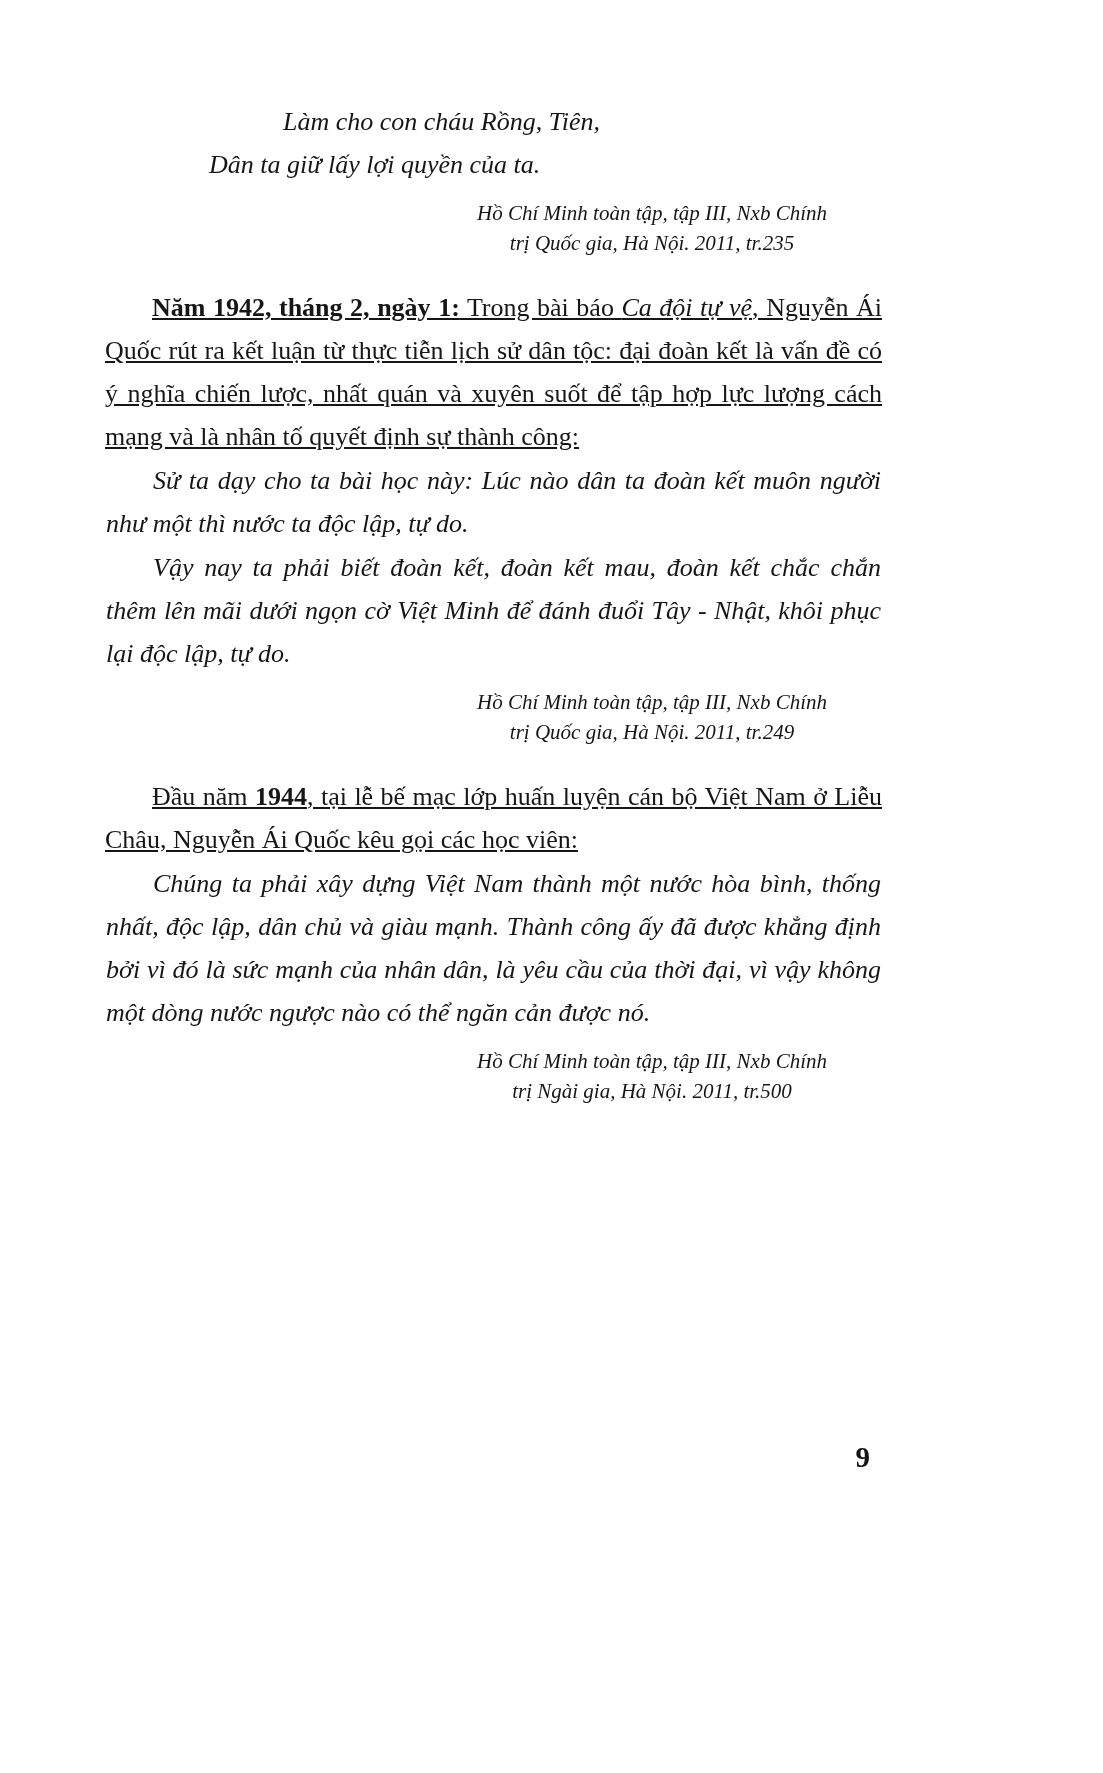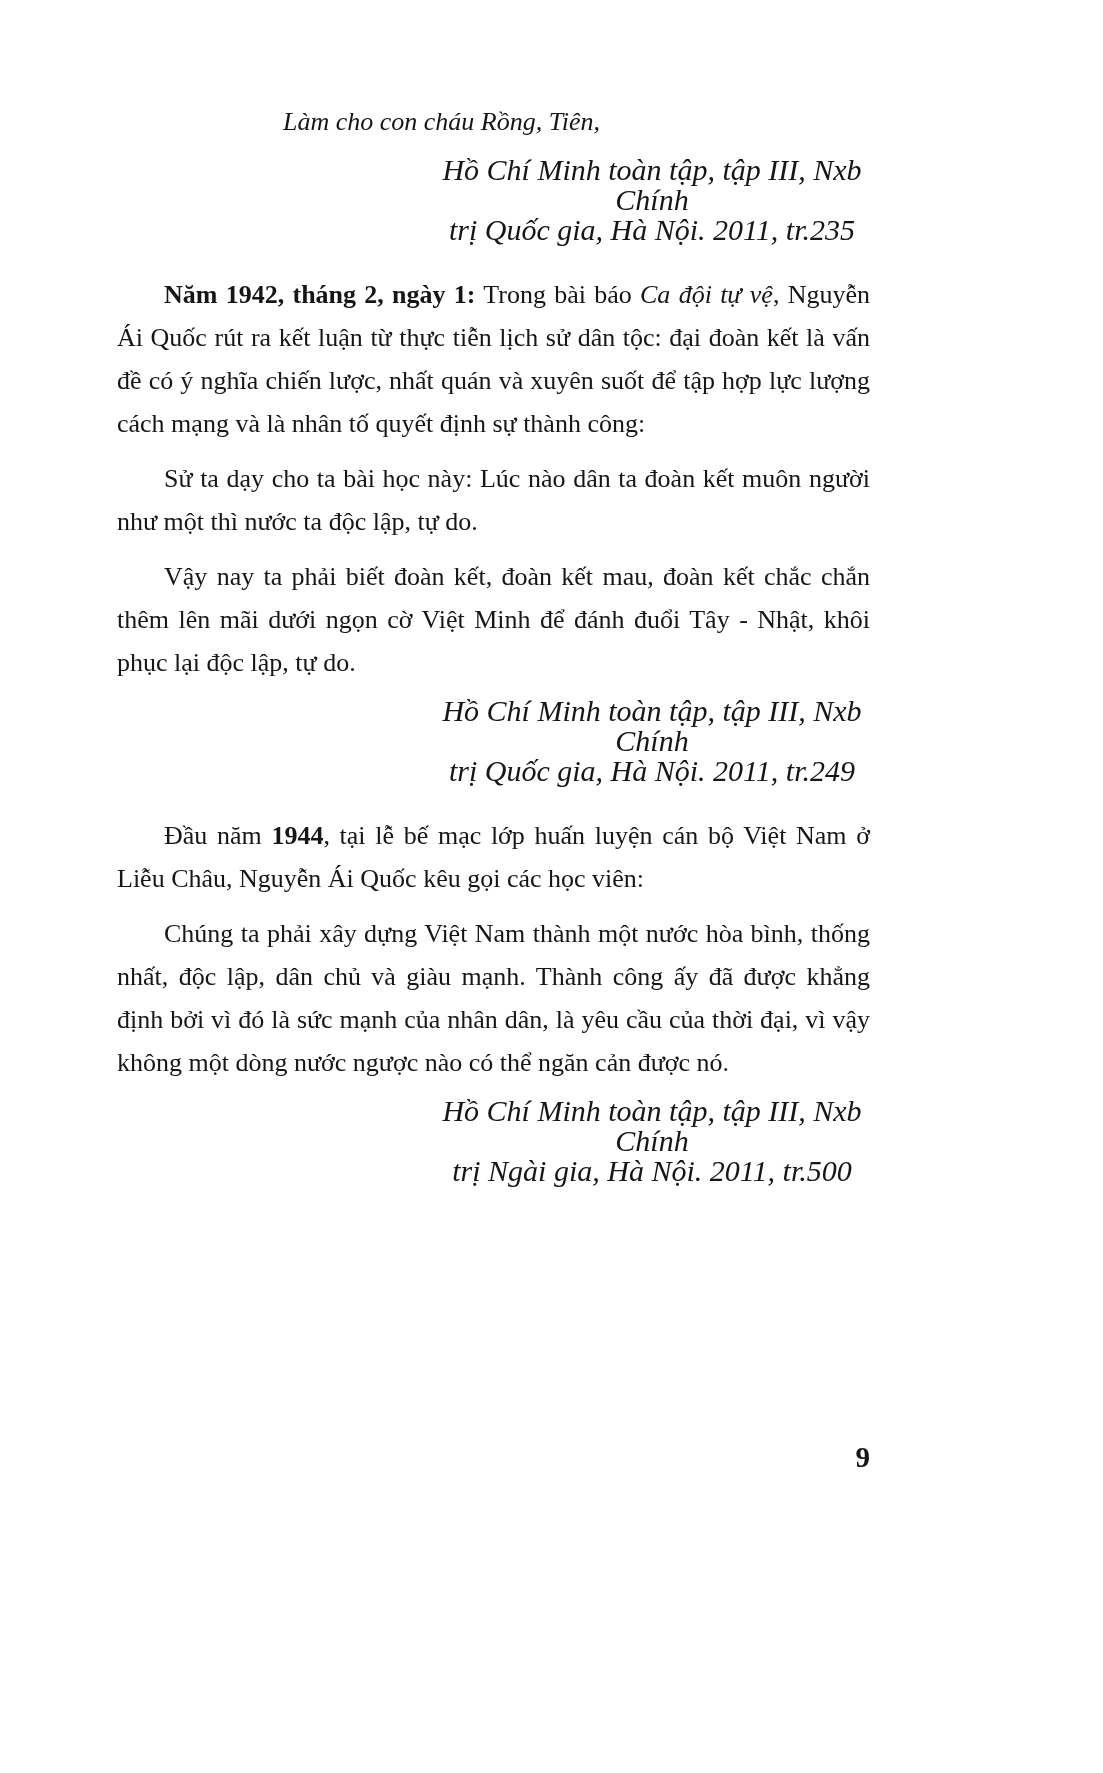"Dân ta giữ lấy lợi" div.poem-l2 { html: none -> <div>Dân ta giữ lấy lợi quyền của ta.</div> }
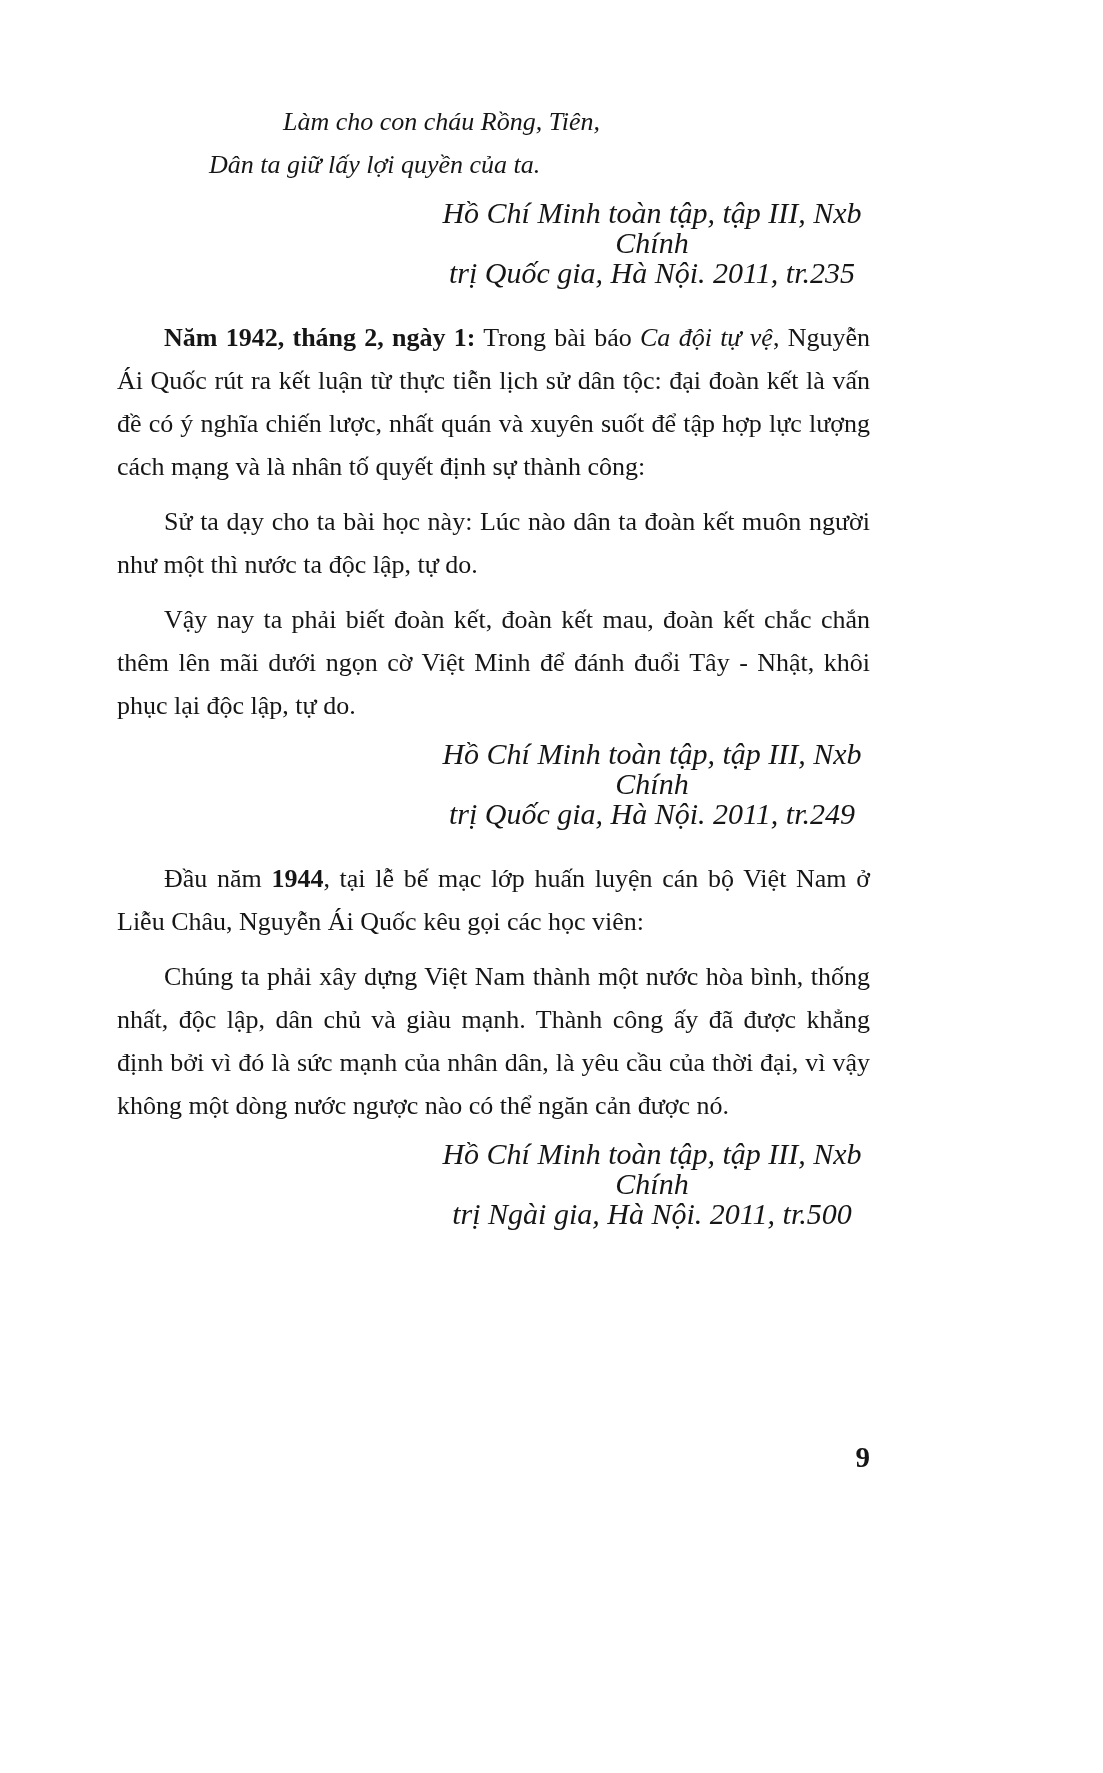"Hồ Chí Minh toàn tập," .citation { font-size: 30px -> 21px }
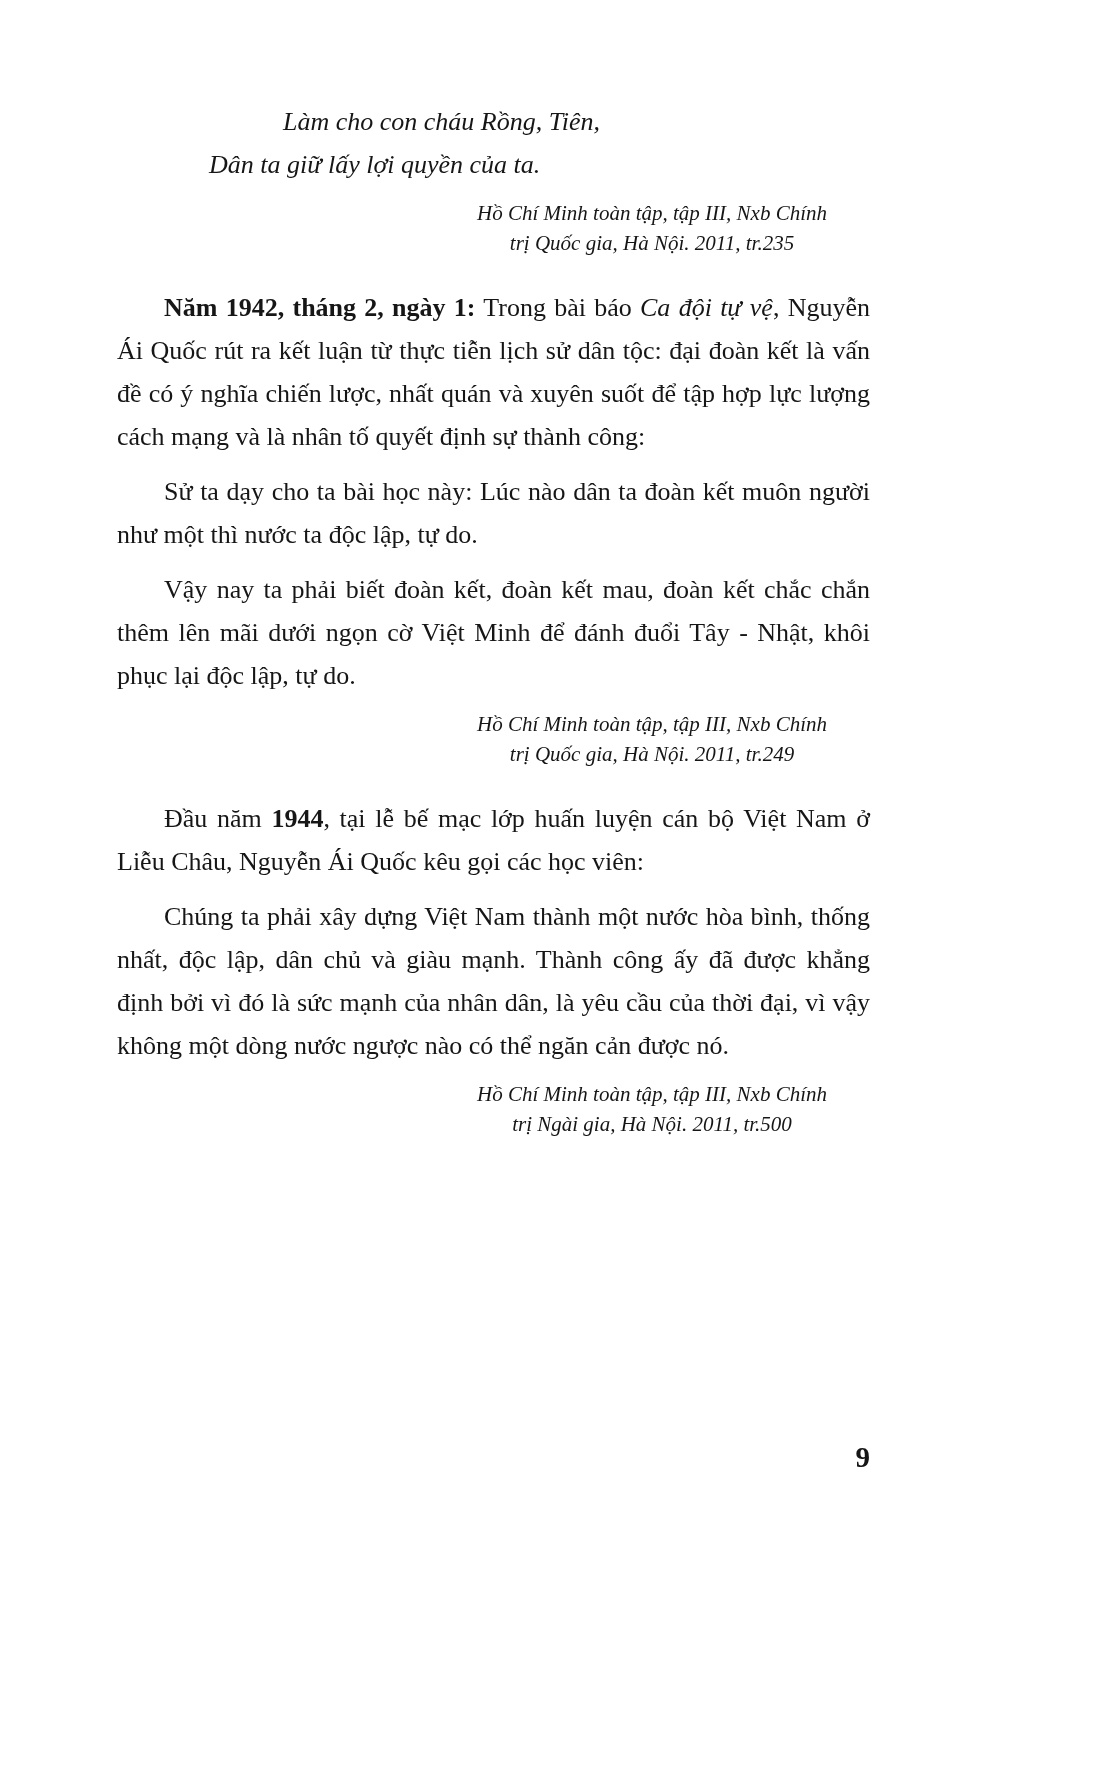"Năm 1942, tháng 2, ngày" .para { margin: 12px -> 0; text-decoration: none -> underline }
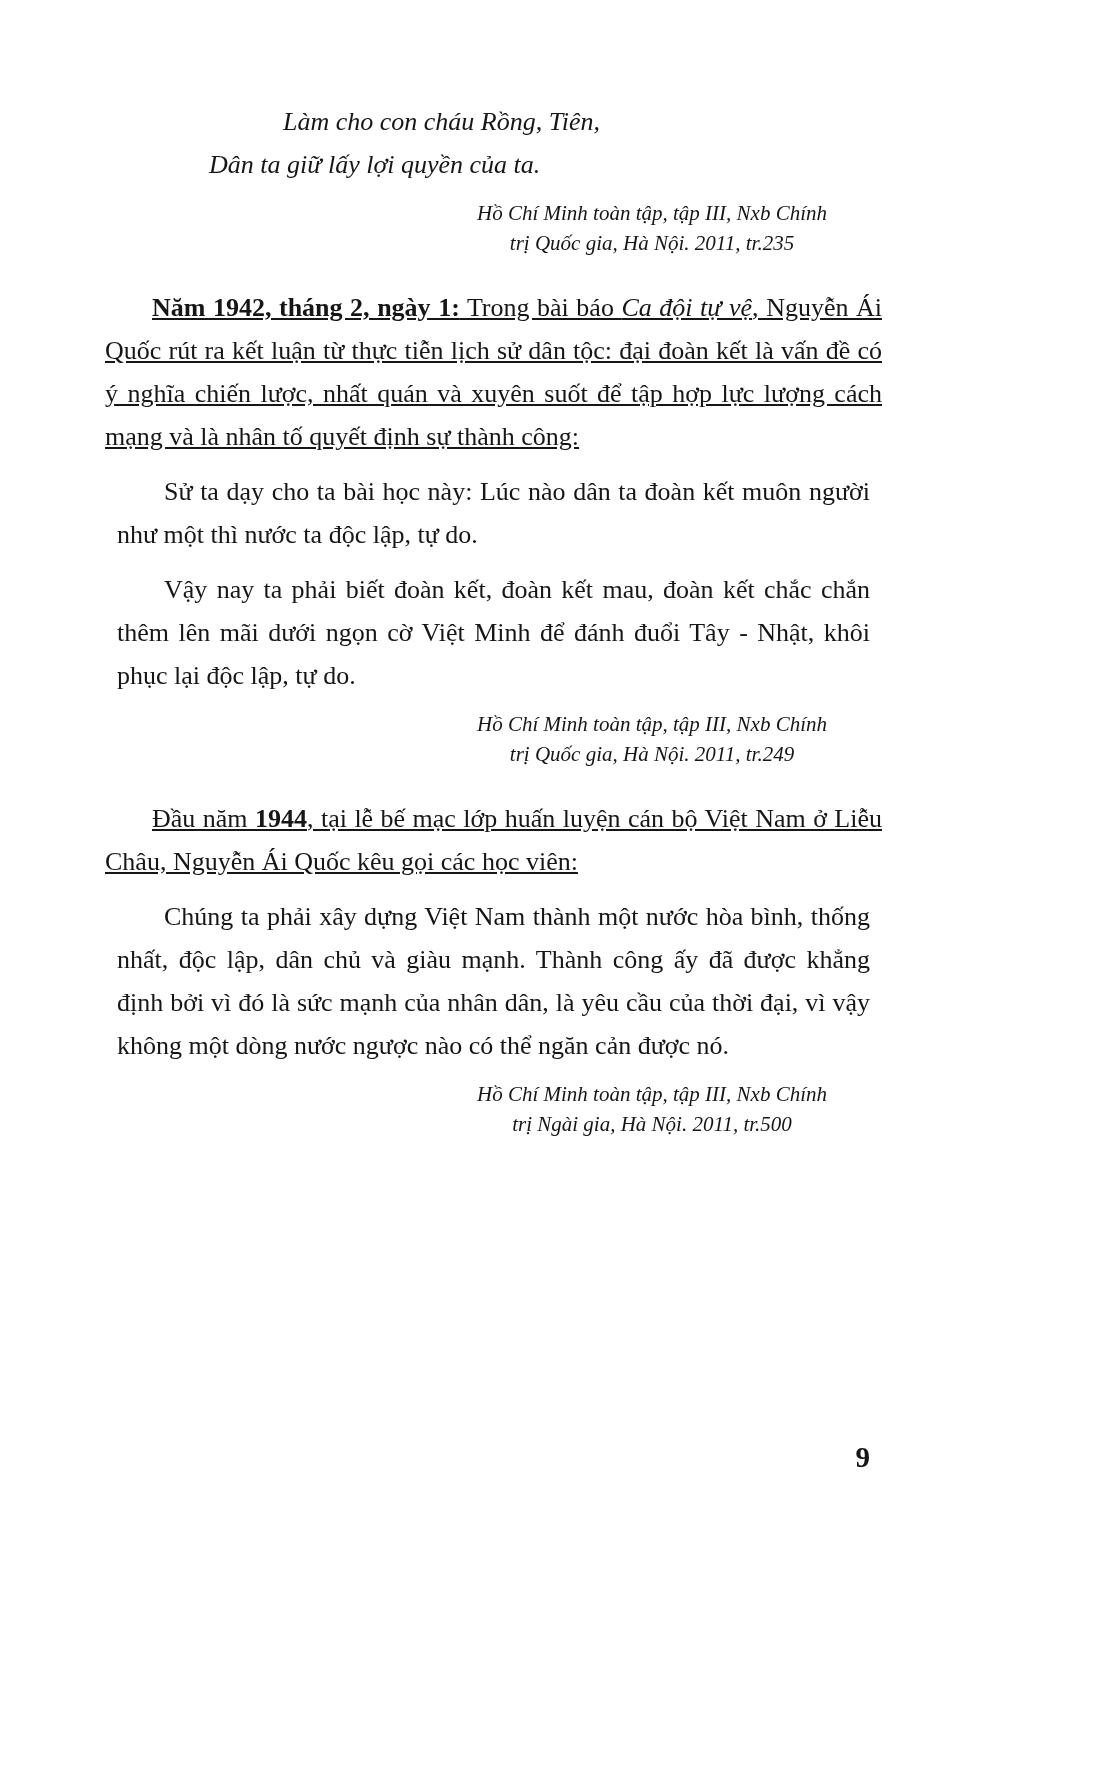"Sử ta dạy cho ta" .quote { font-style: none -> italic; margin: 12px -> 1px }
